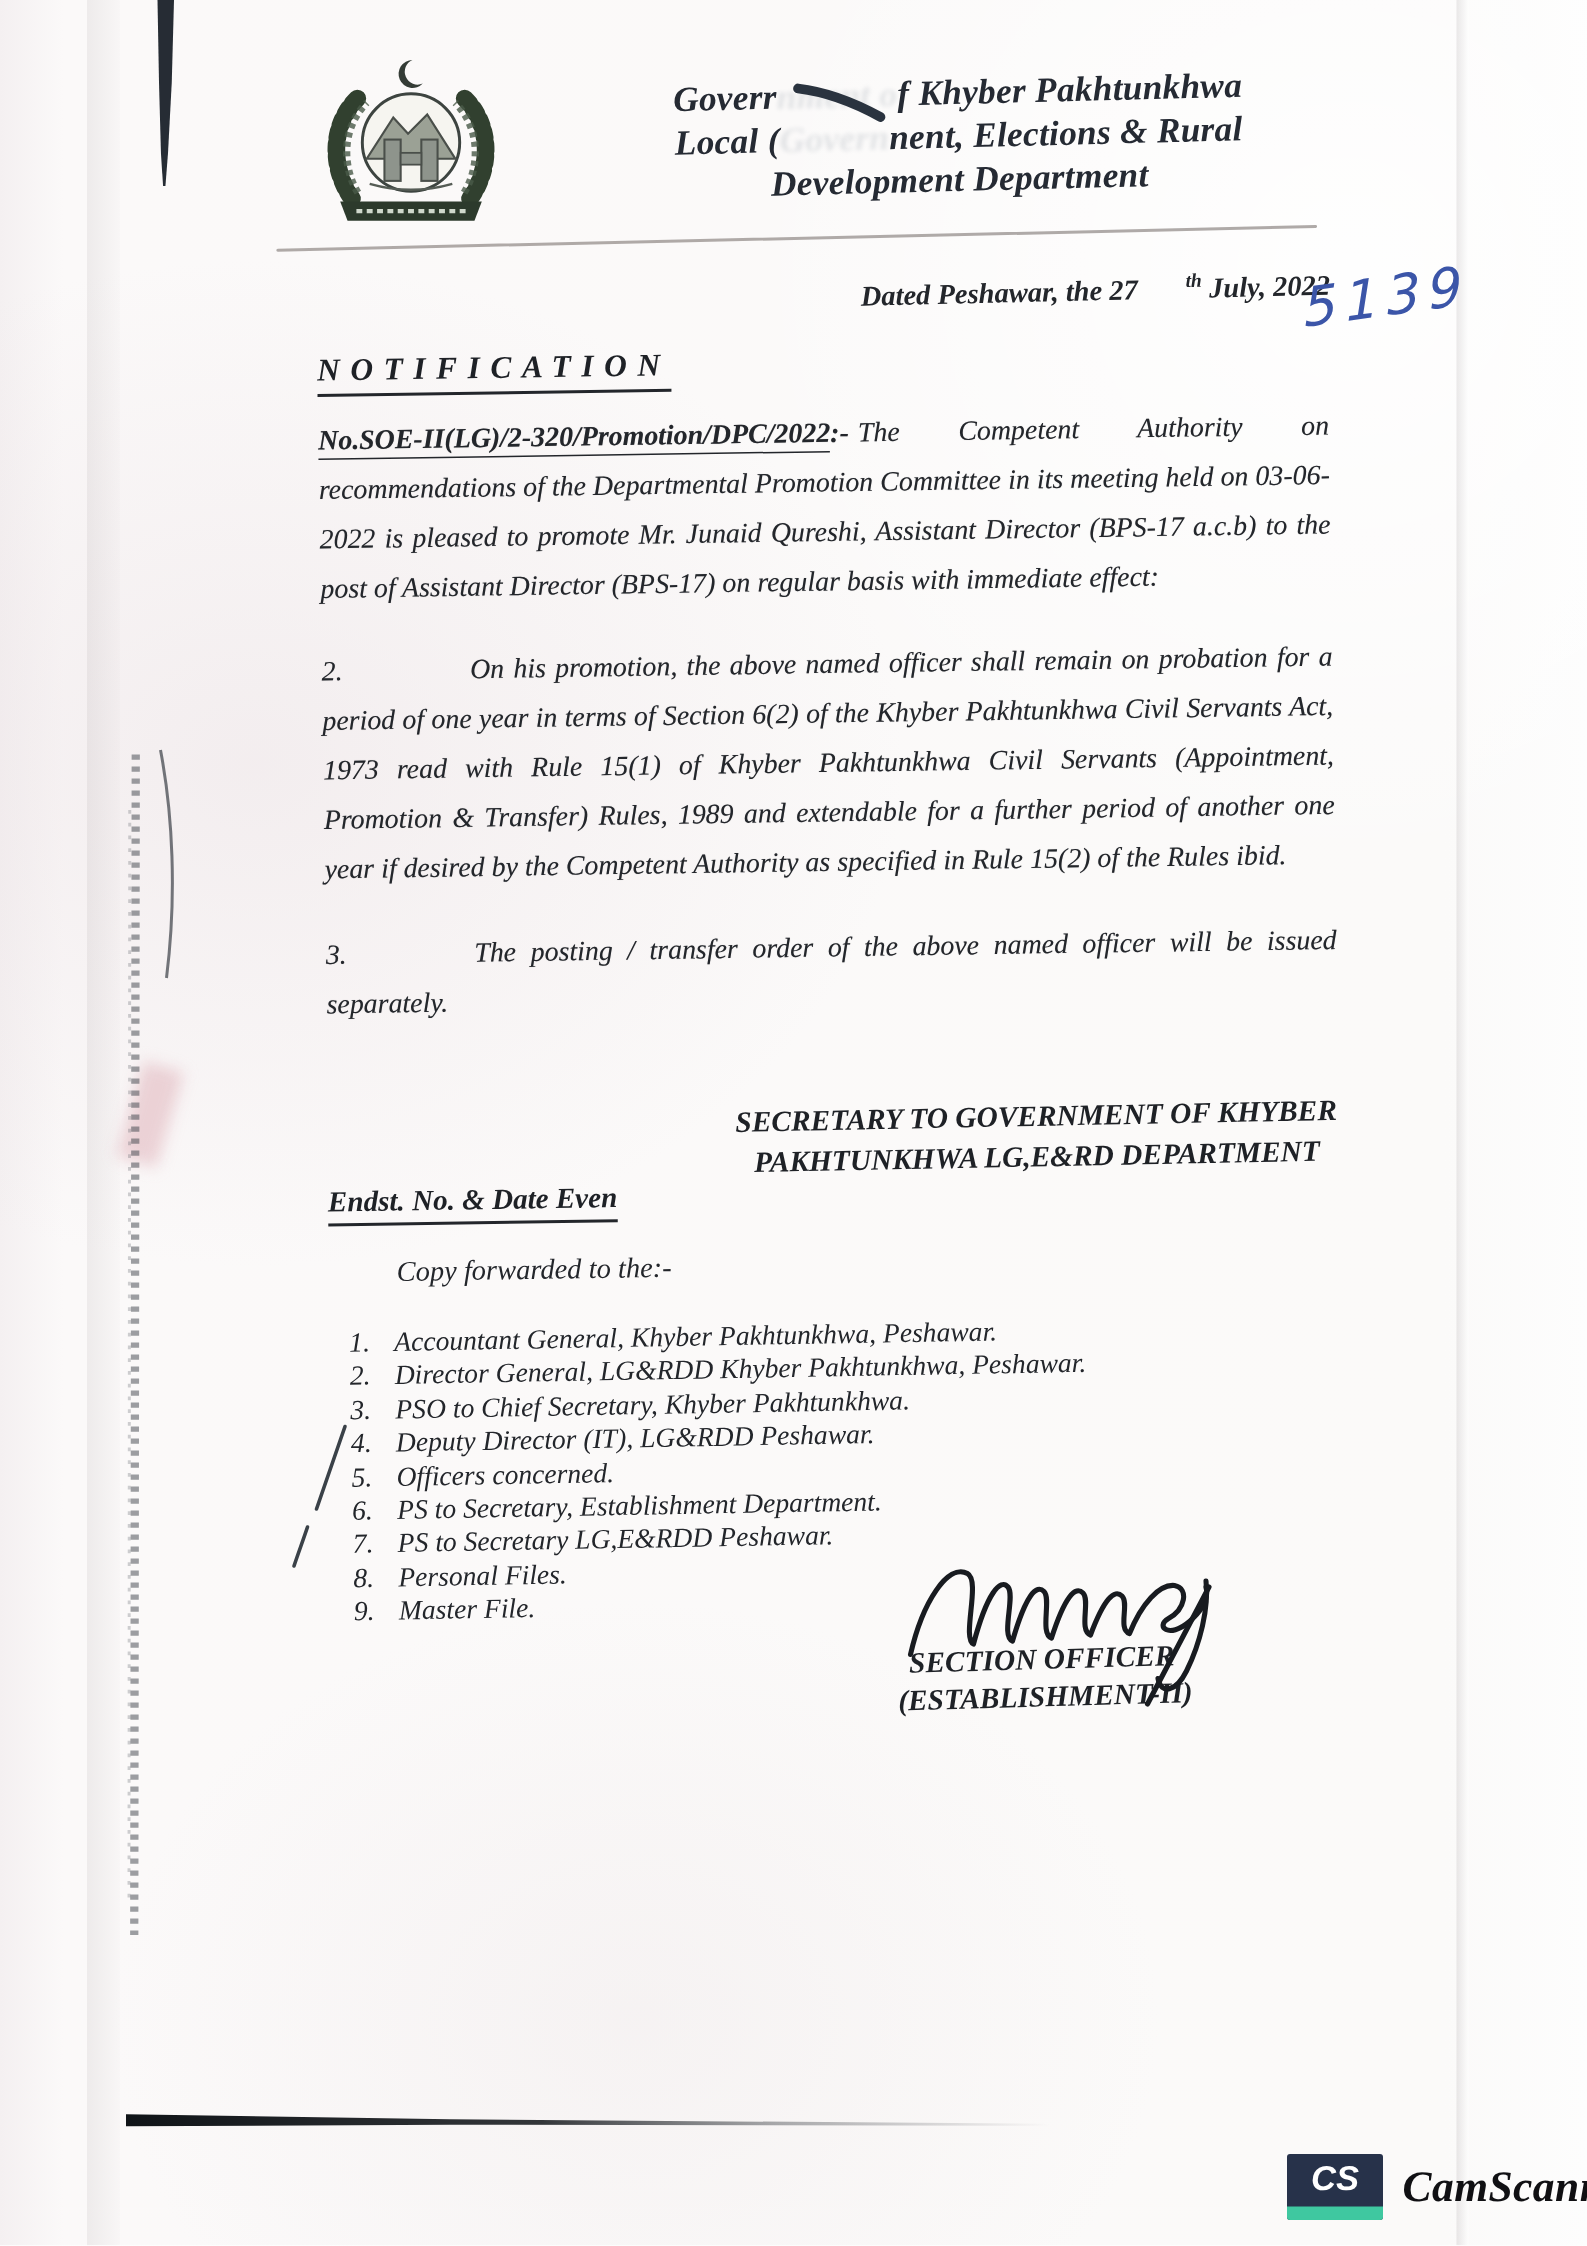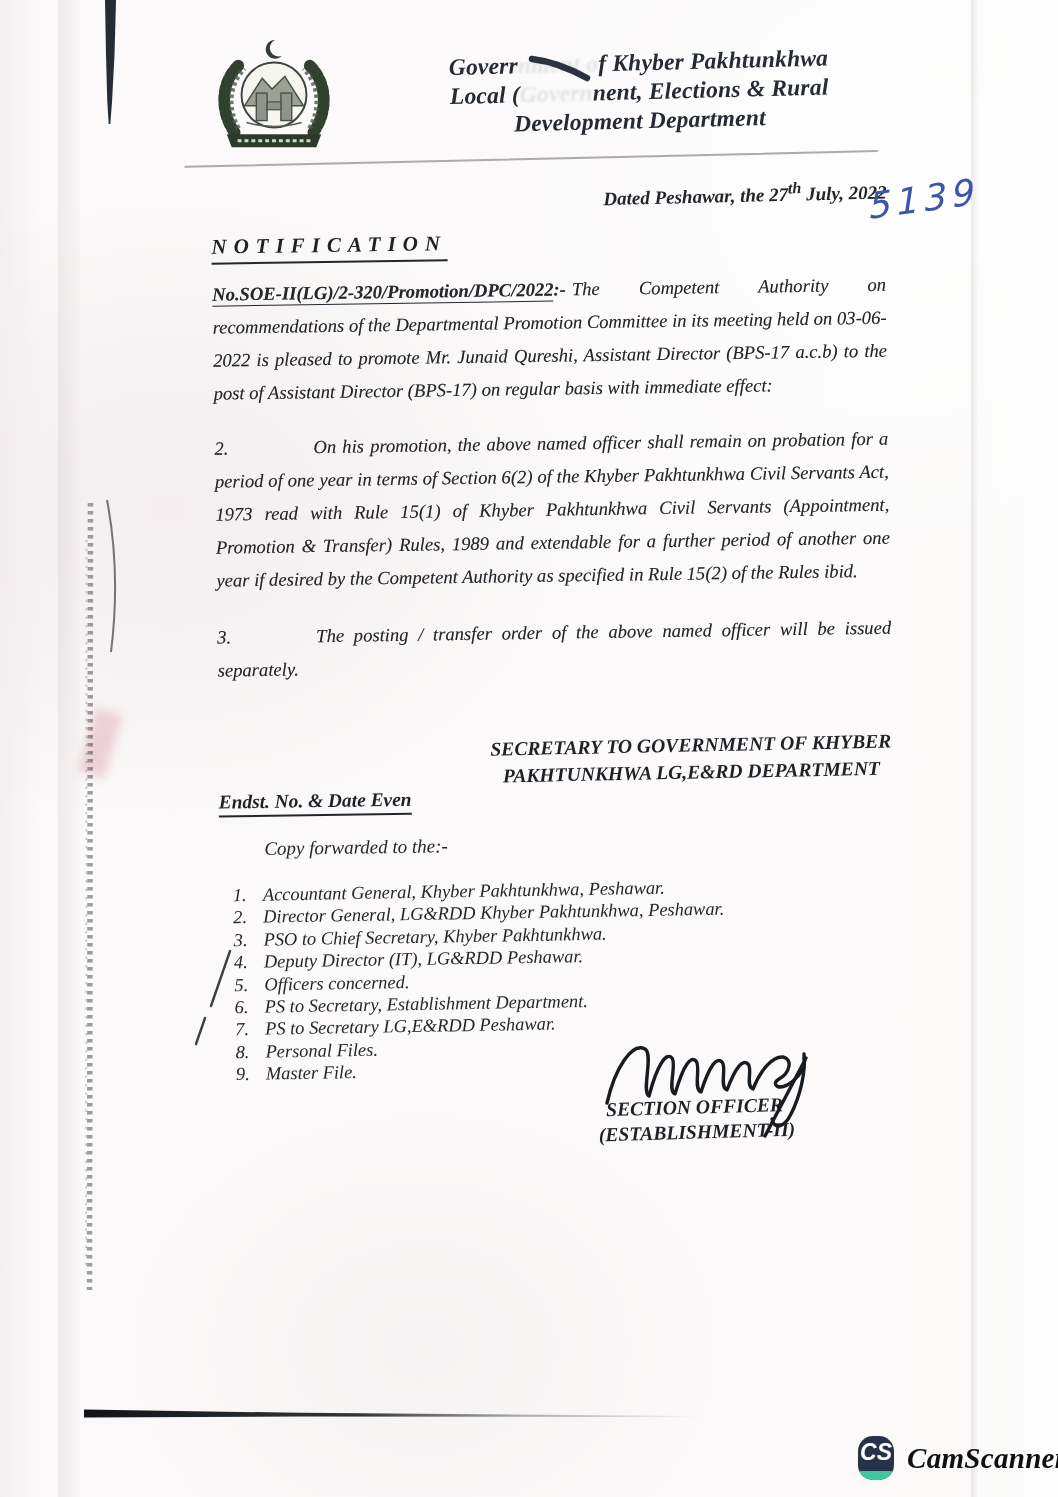"th" #date-line sup { font-size: 16px -> 13px; margin-left: none -> 32px }
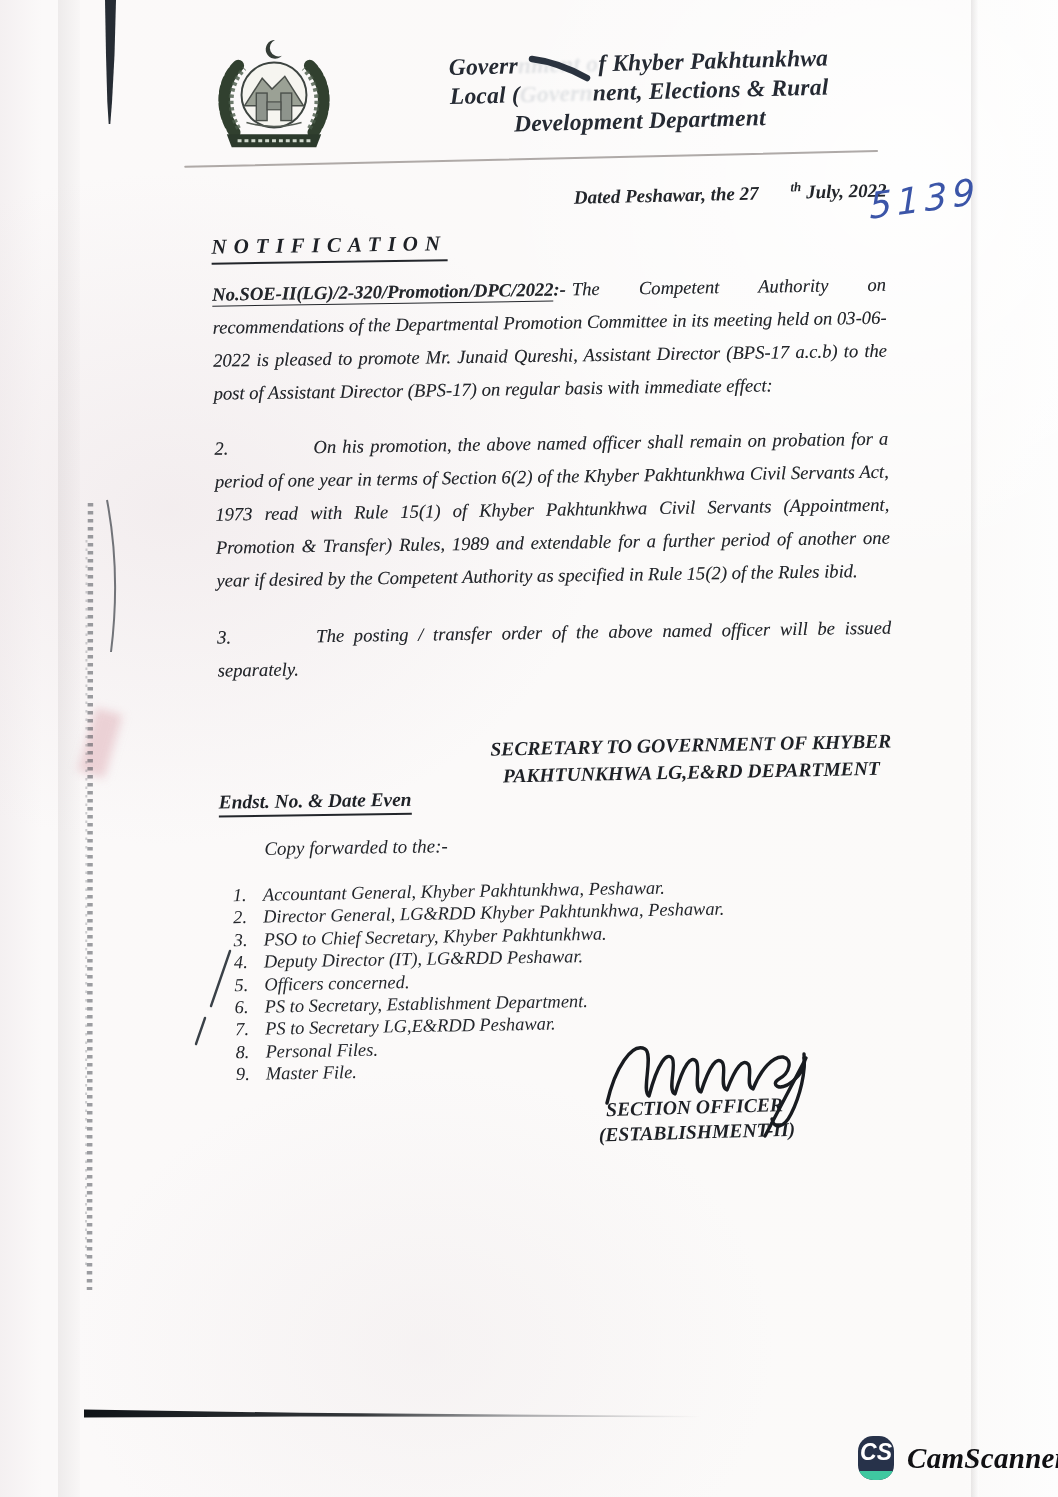"CS" #cs-icon { border-radius: 15px -> 2px; width: 36px -> 64px }
